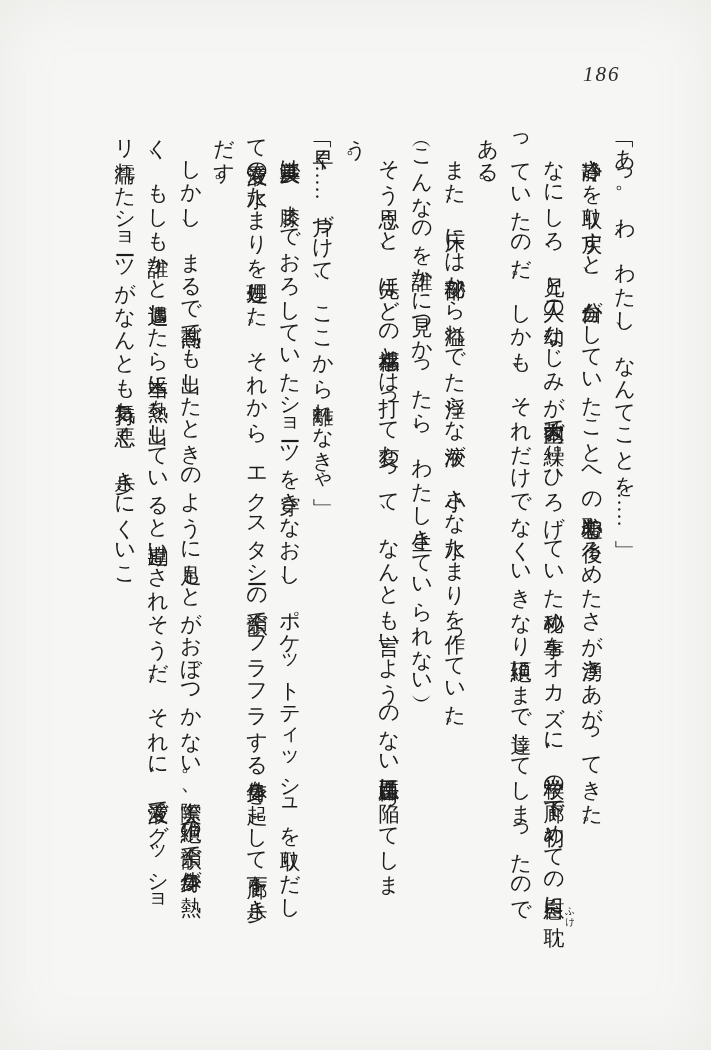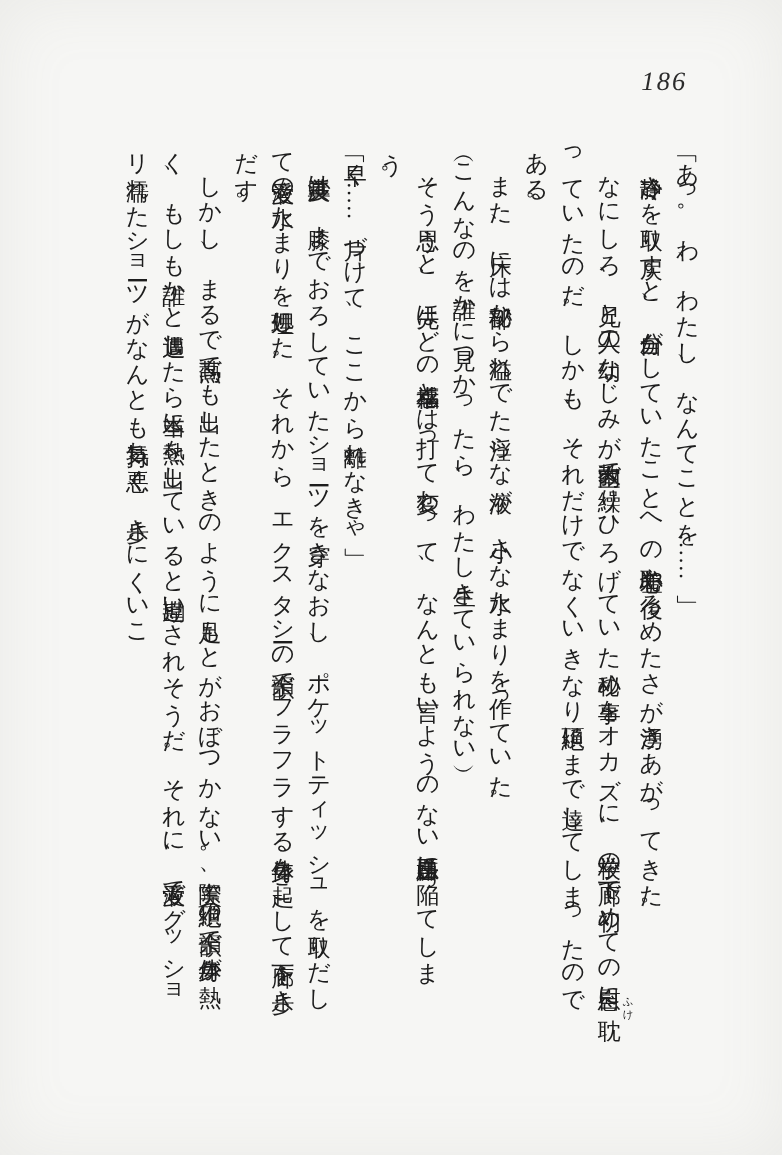"186" .page-number { font-size: 24px -> 21px }
